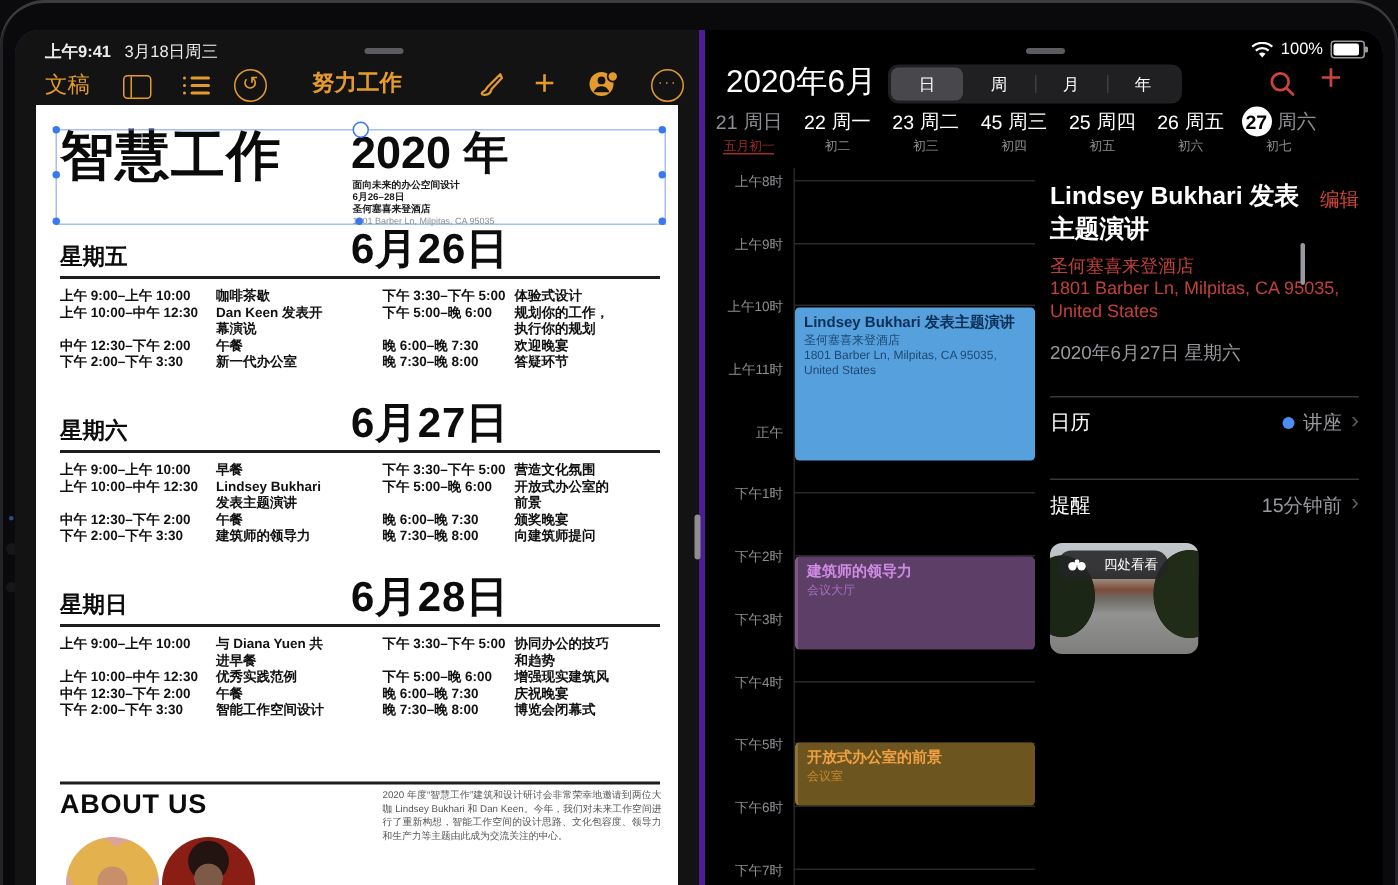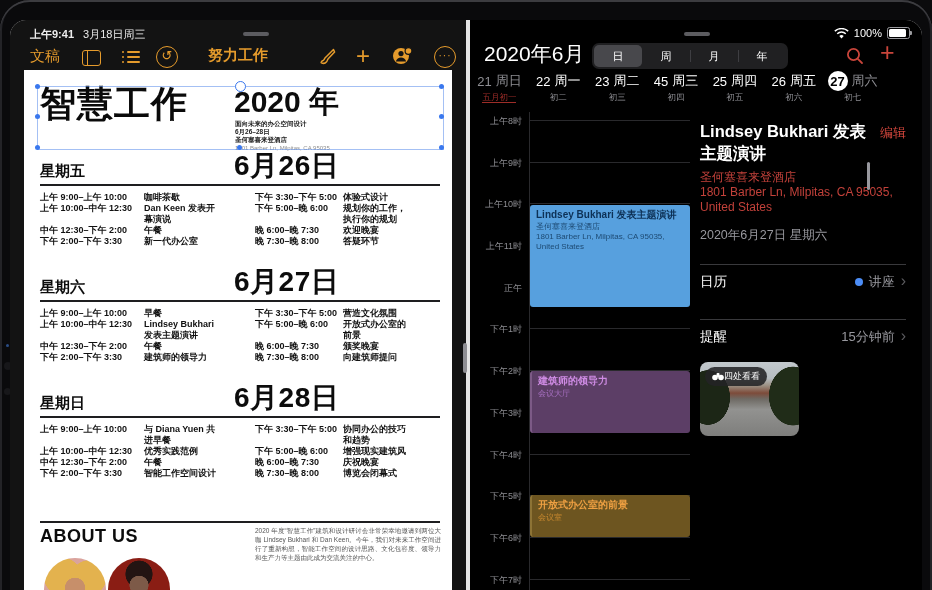"上午9:41" .screen { background: #e5e5e5 -> #4c1d95 }
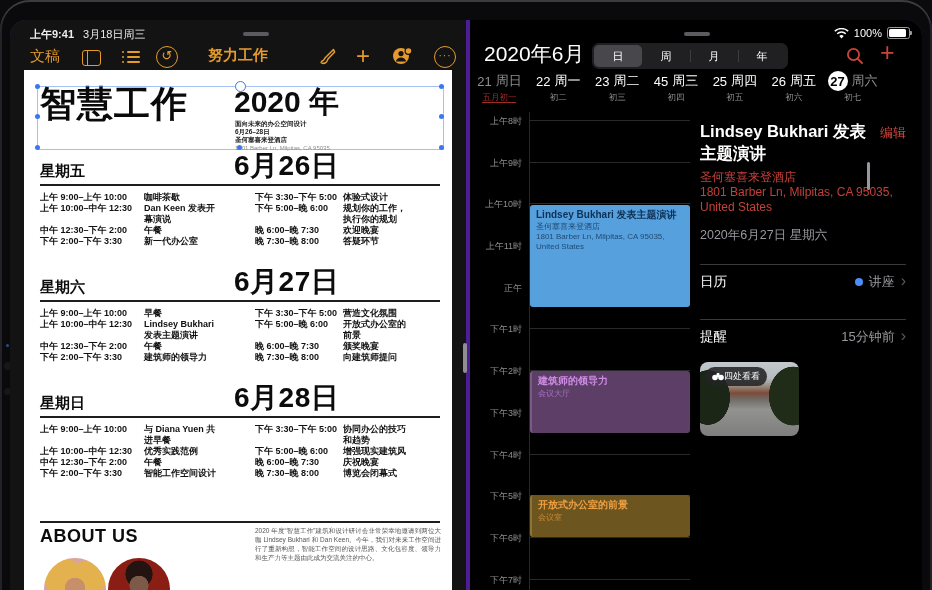"四处看看" .la-pill { gap: 0 -> 12px }
